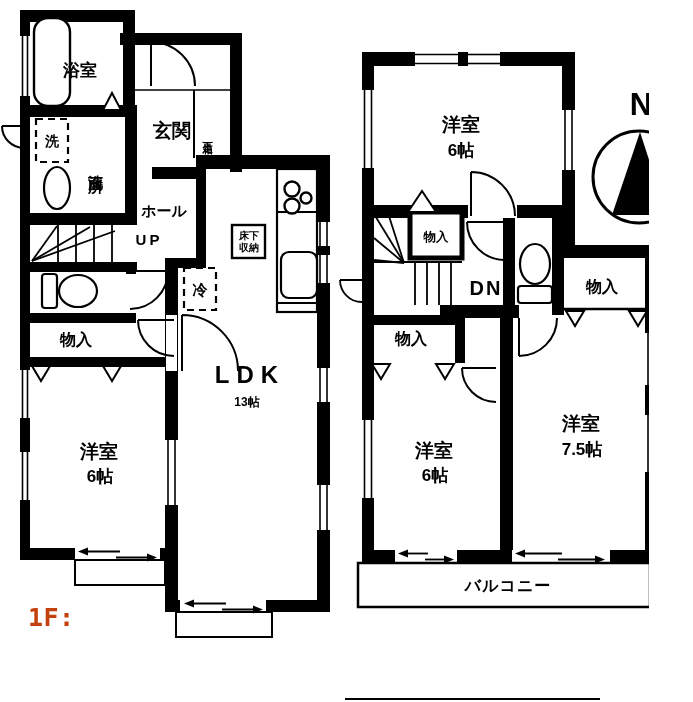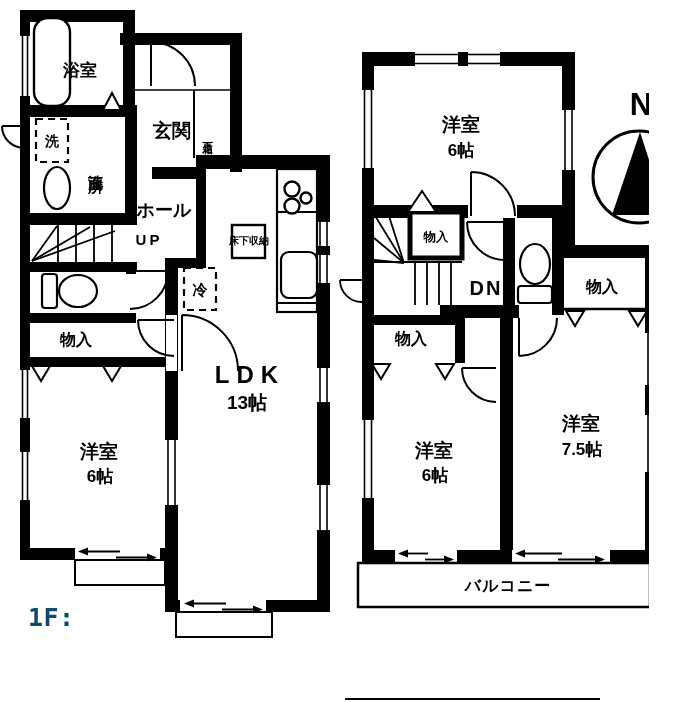"ホール" div.lbl { font-size: 18px -> 15px }
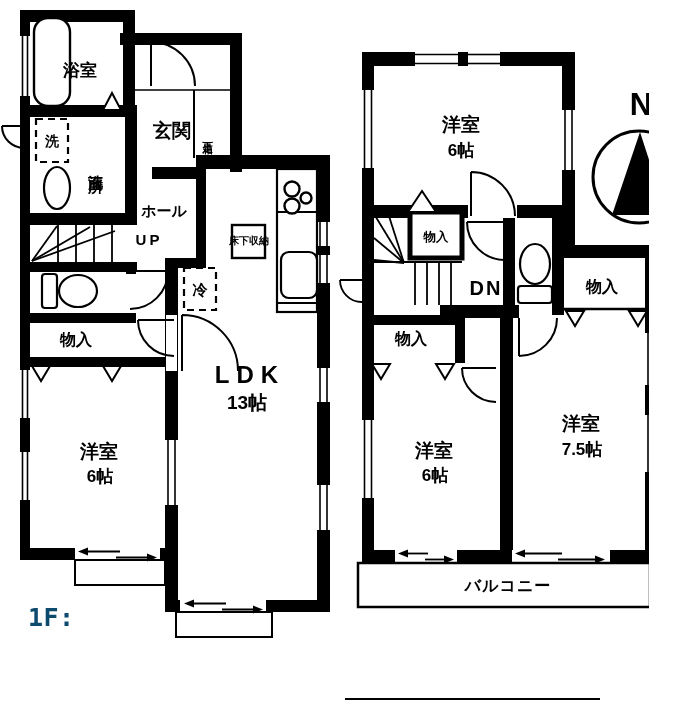"床下" .two { flex-direction: none -> column }
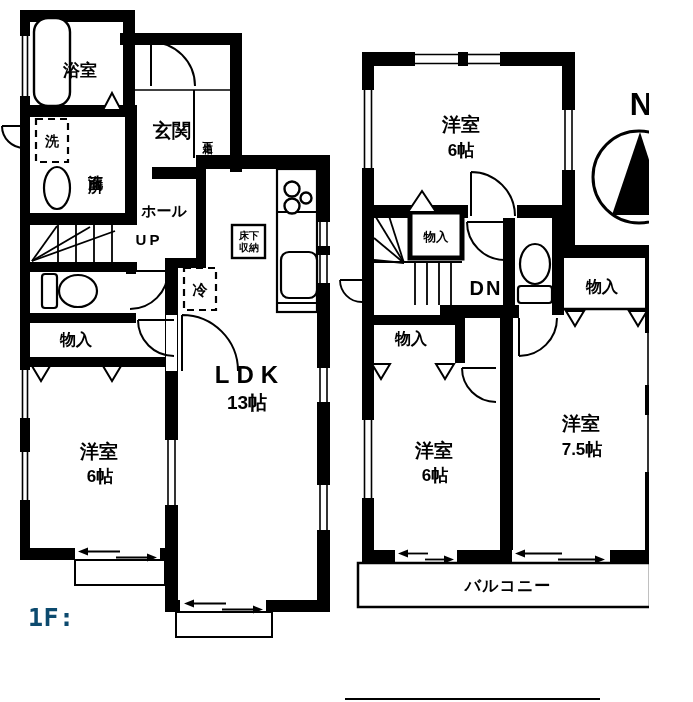"13帖" div.lbl { font-size: 19px -> 12px }
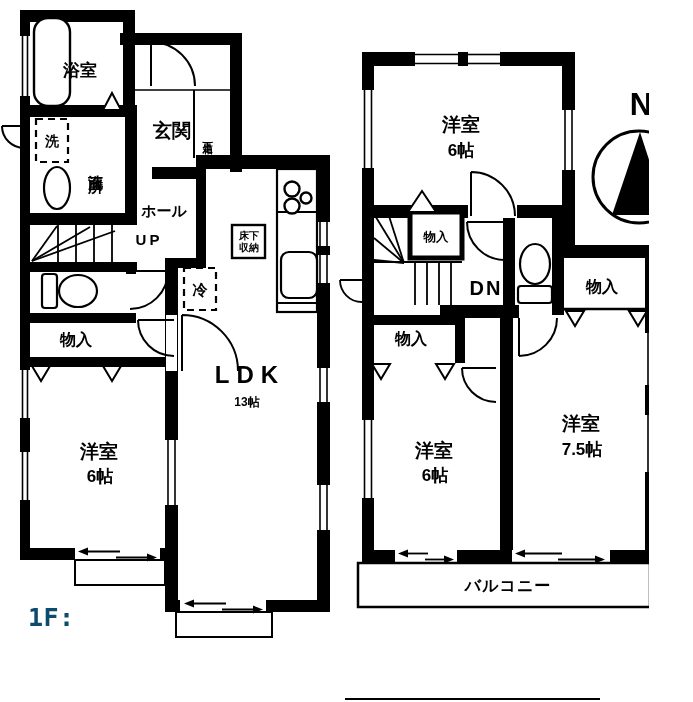"1F:" .area { color: #0c4a6e -> #c2410c }
